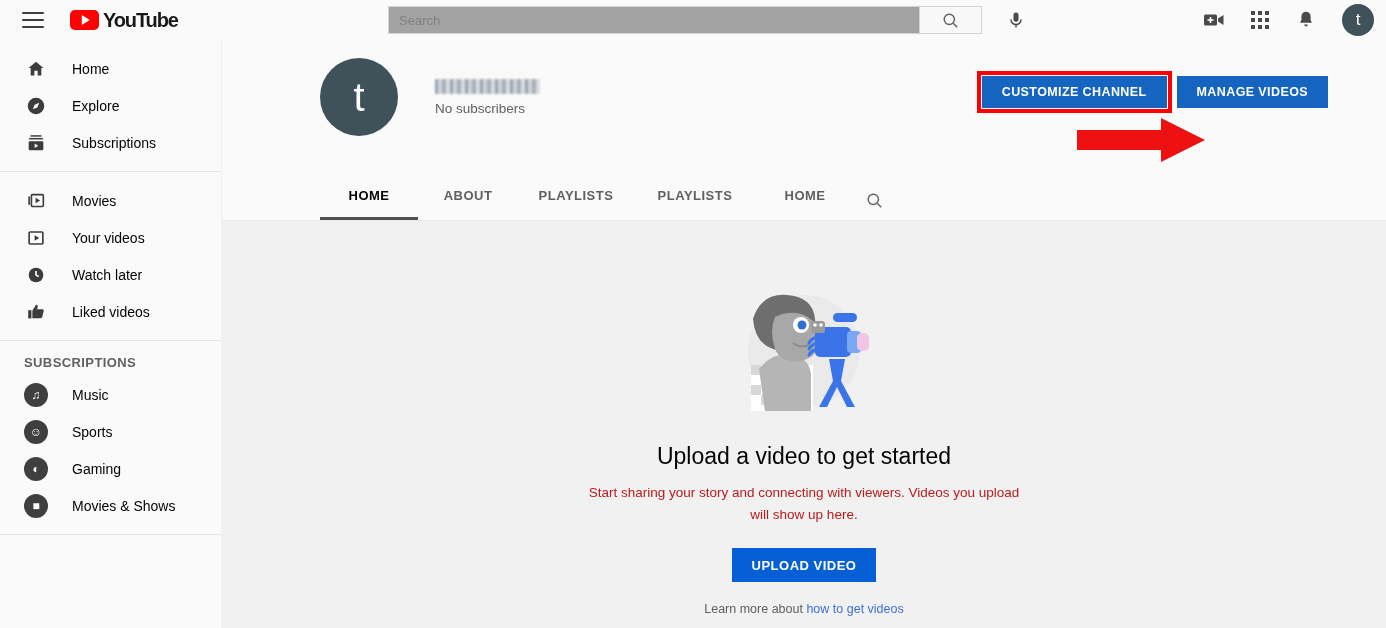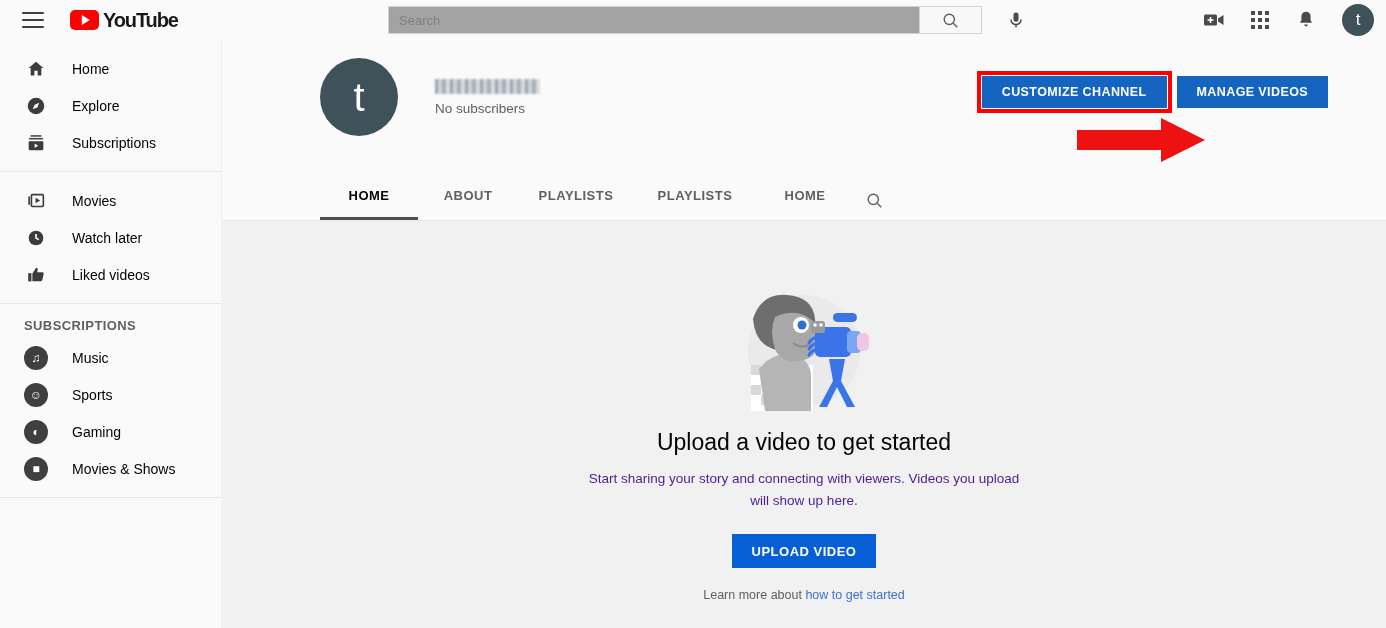"Your videos" div.side-item { html: none -> <div> <span> <svg> <rect></rect> <path></path> </svg> </span> <span>Your videos</span> </div> }
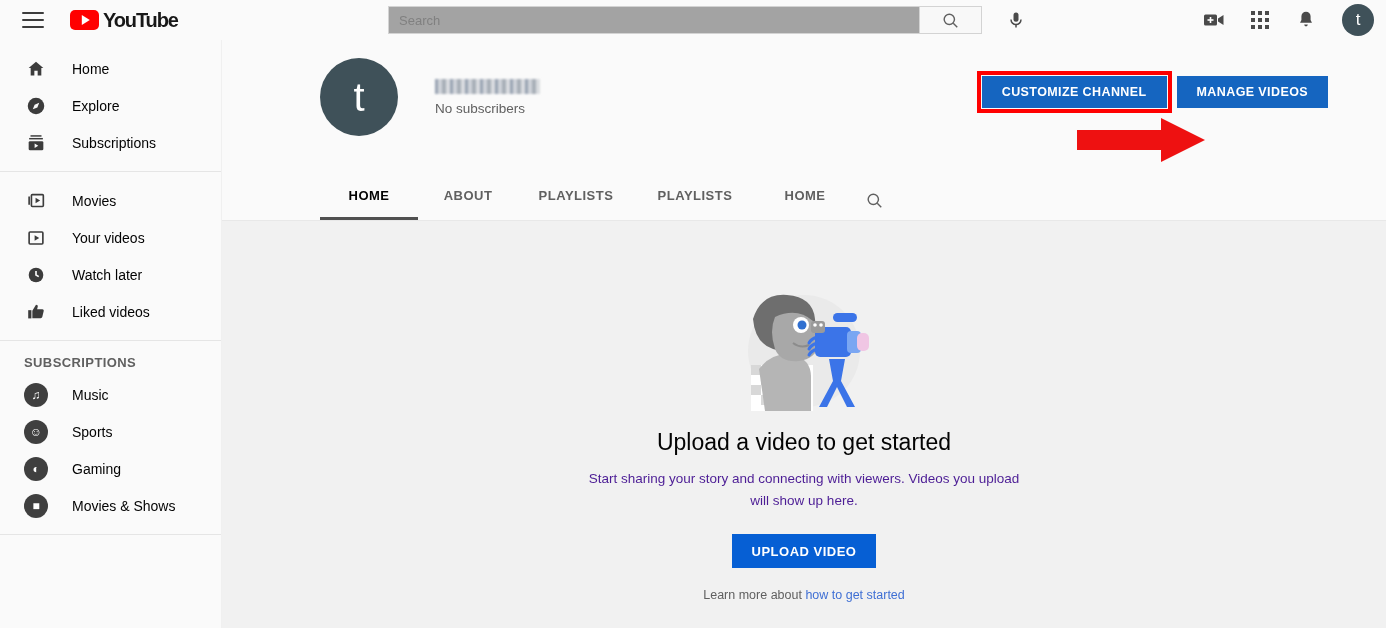"Upload a video to get" .empty-title { margin-top: 6px -> 20px }
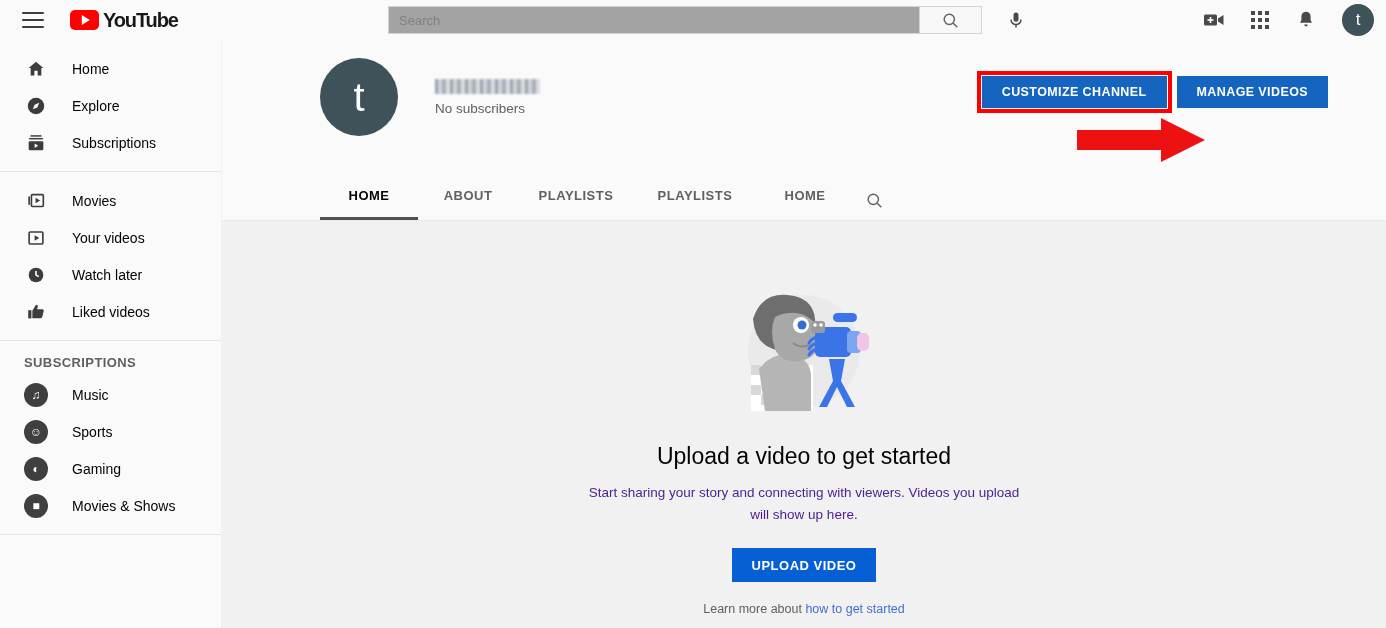"Start sharing your story and" .empty-desc { color: #4c1d95 -> #b91c1c }
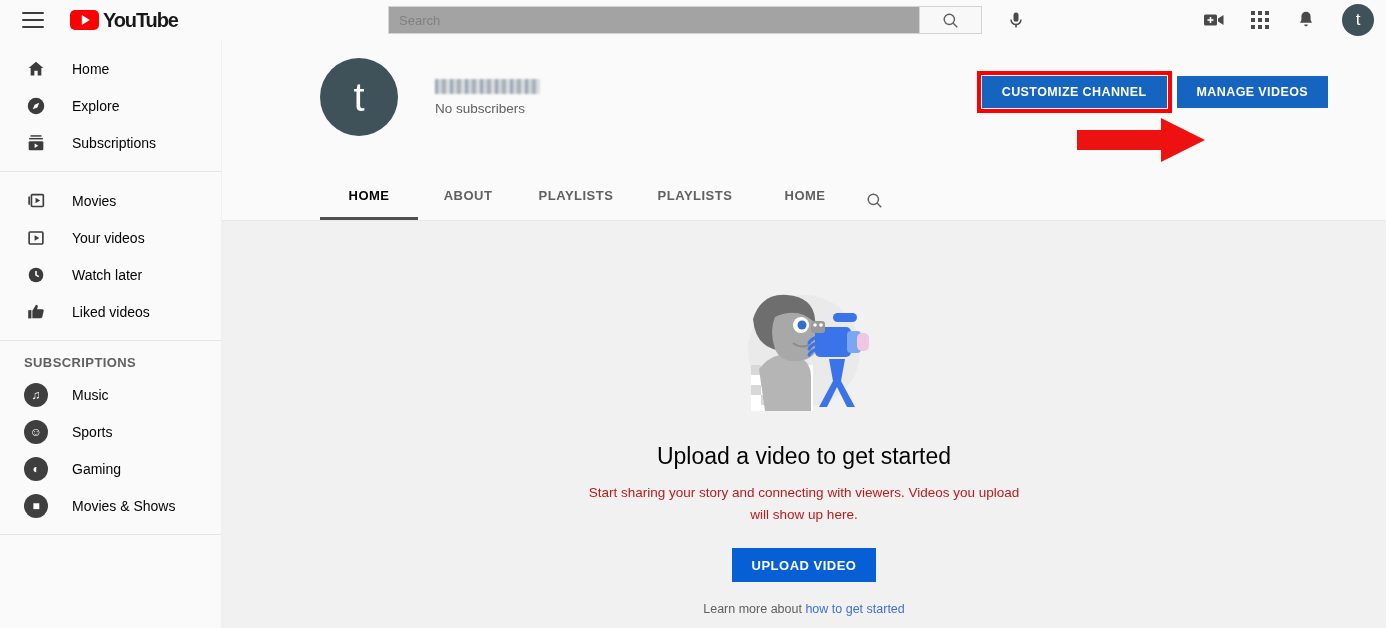"how to get started" a { text: started -> videos }
